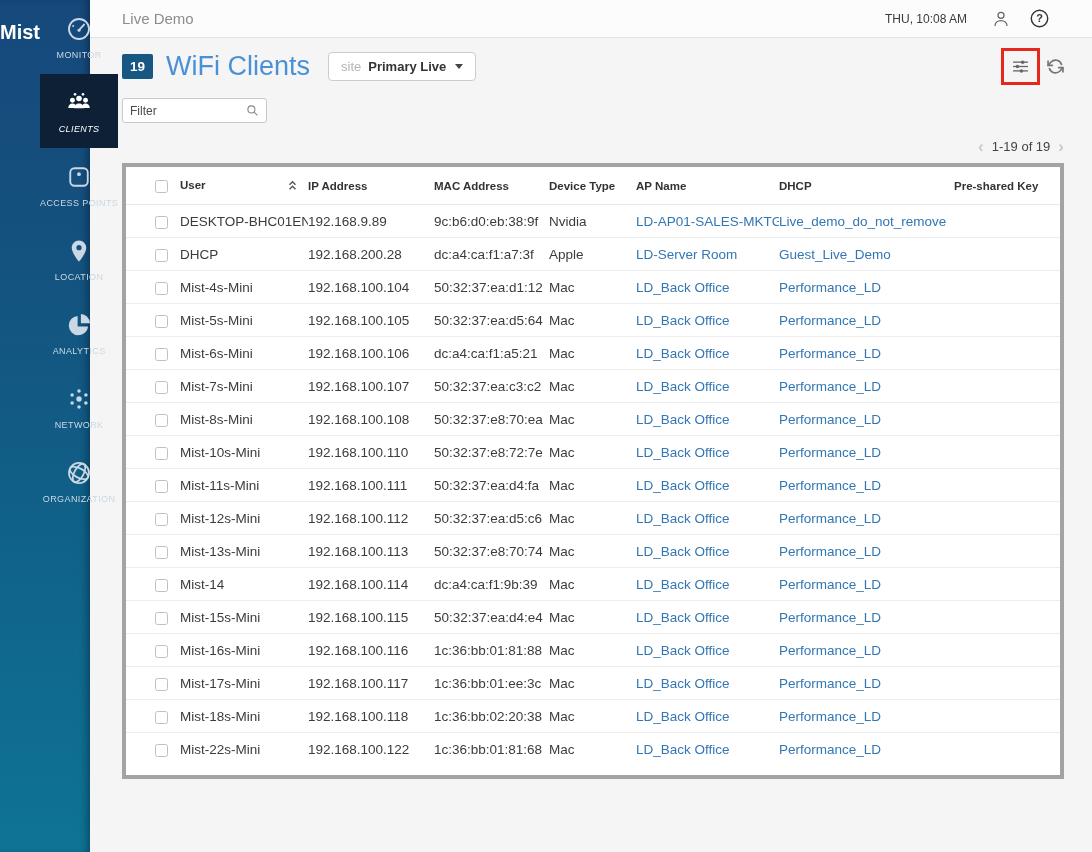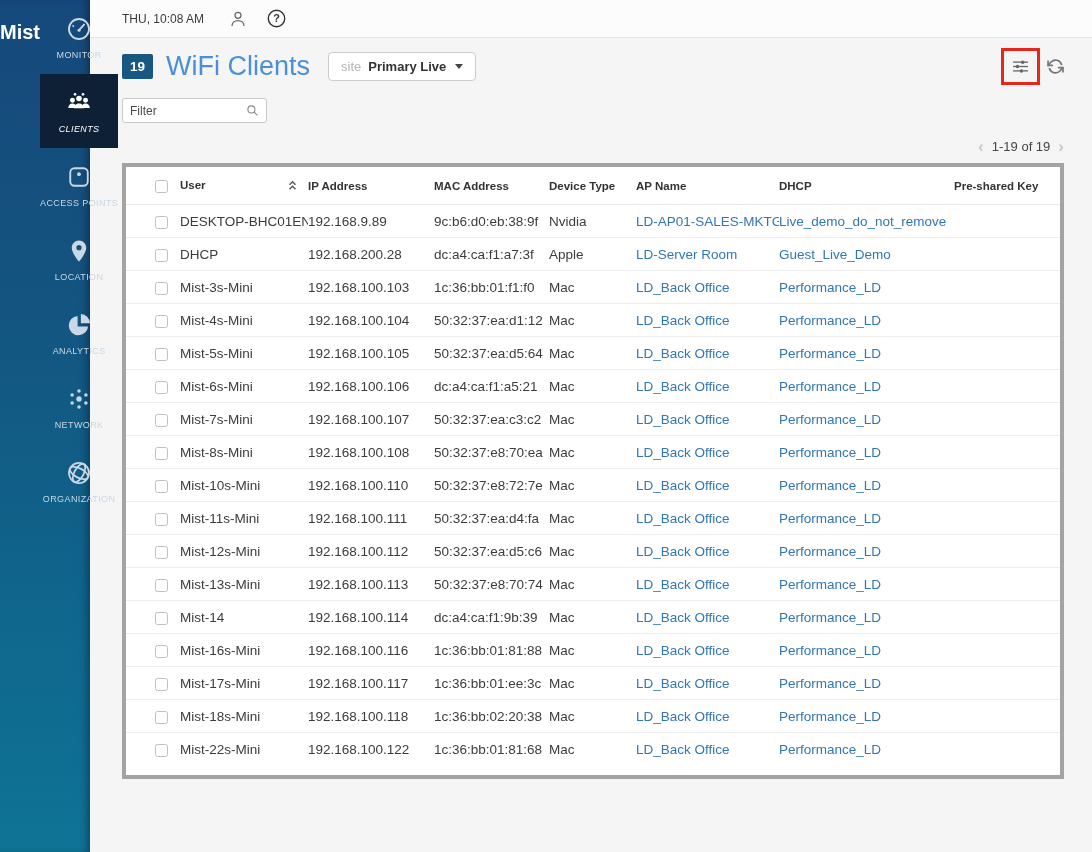"Live Demo" span.topbar-title { html: none -> <span>Live Demo</span> }
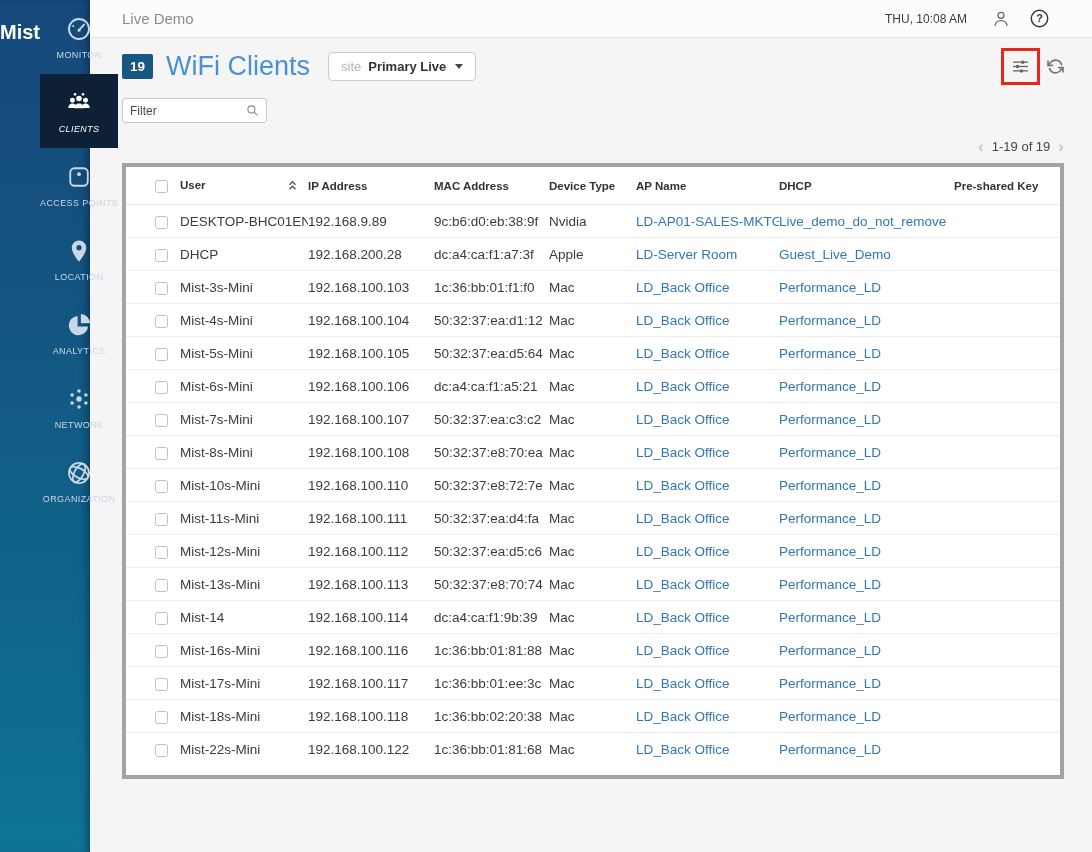"Mist-3s-Mini" tr { html: <tr> <td><span></span></td> <td>Mist-3s-Mini</td> <td>192.168.100.103</td> <td>1c:36:bb:01:f1:f0</td> <td>Mac</td> <td><a>LD_Back Office</a></td> <td><a>Performance_LD</a></td> <td></td> </tr> -> none }
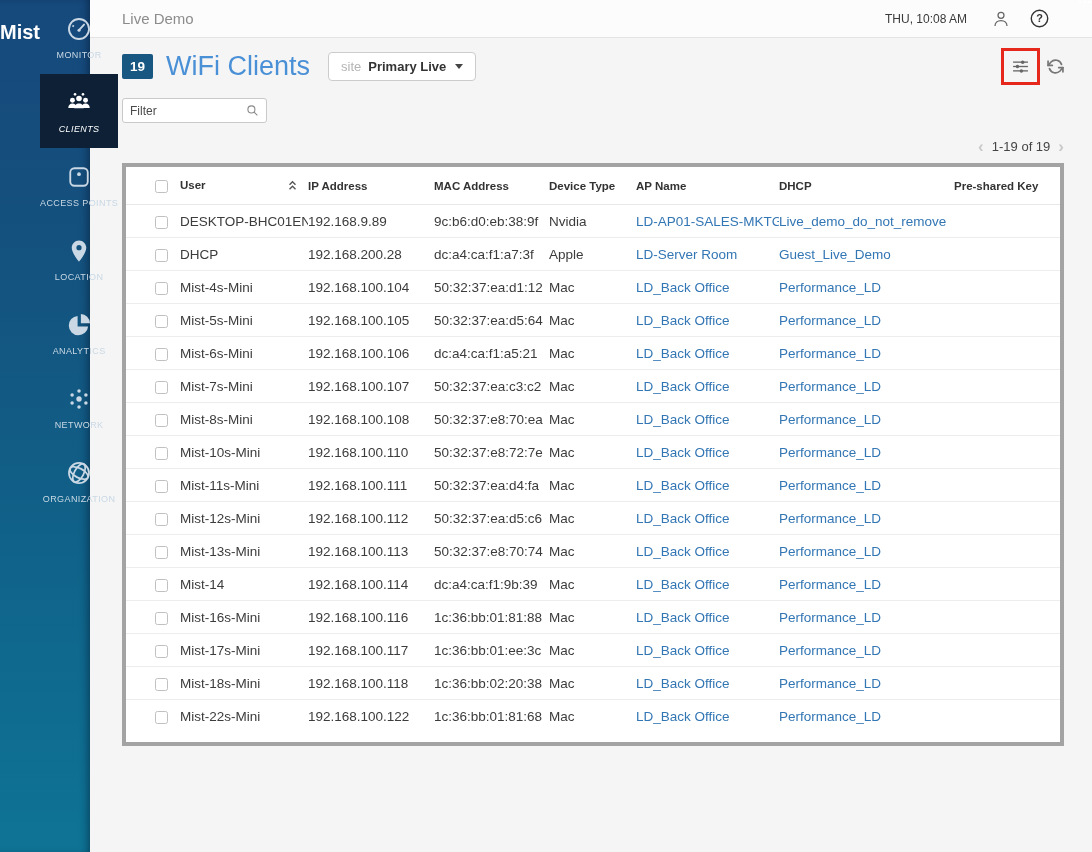"Mist-15s-Mini" tr { html: none -> <tr> <td><span></span></td> <td>Mist-15s-Mini</td> <td>192.168.100.115</td> <td>50:32:37:ea:d4:e4</td> <td>Mac</td> <td><a>LD_Back Office</a></td> <td><a>Performance_LD</a></td> <td></td> </tr> }
